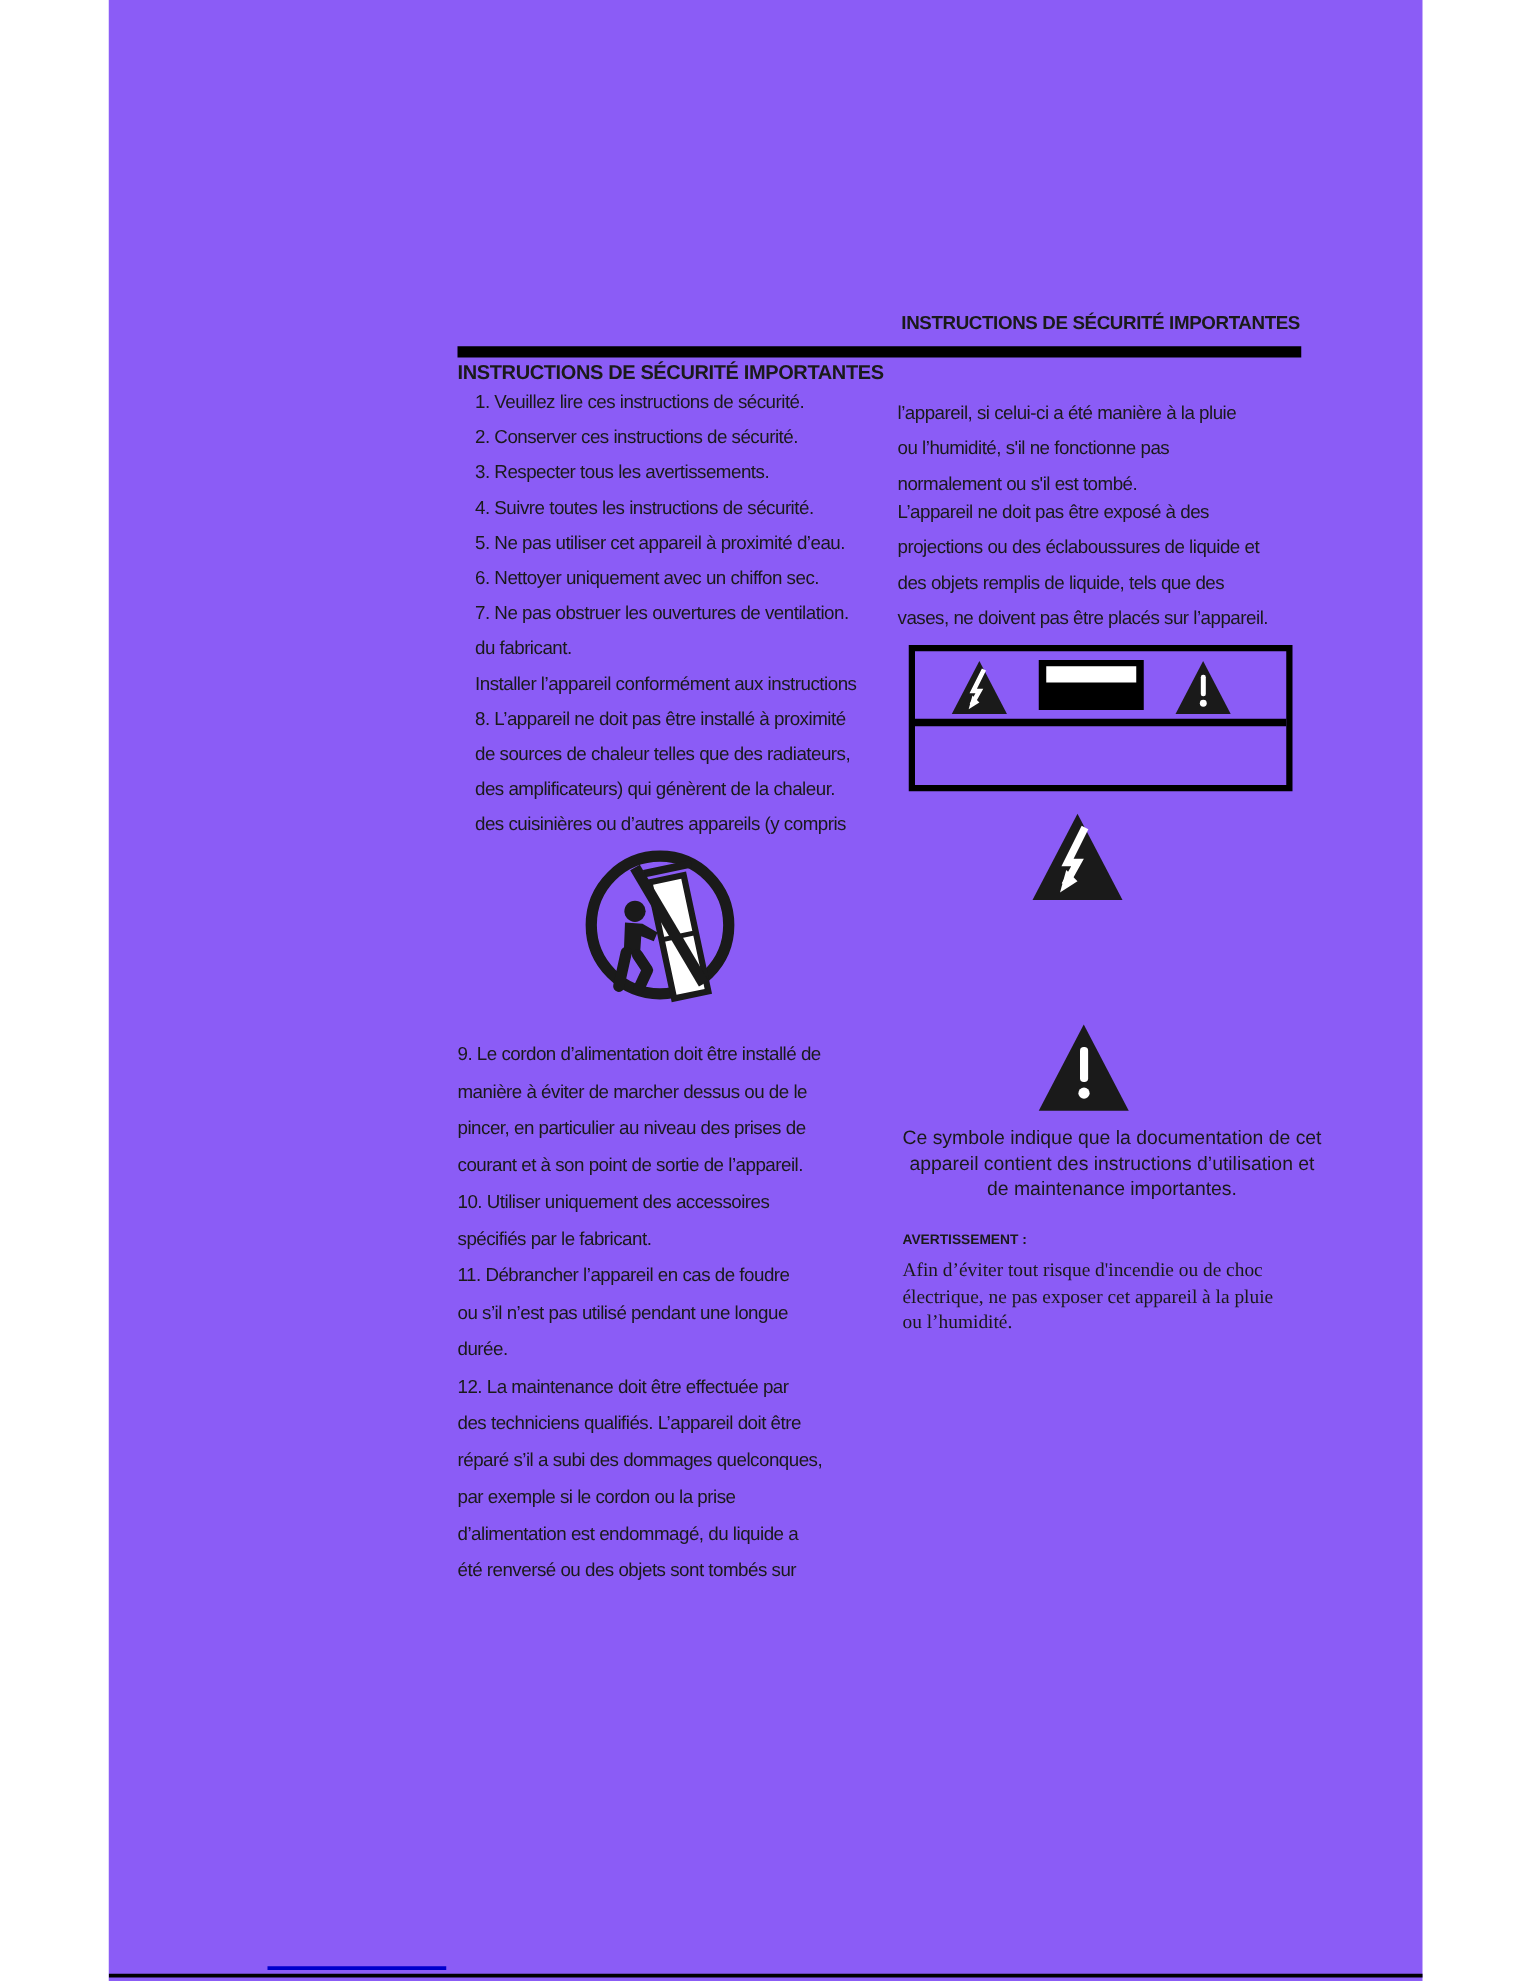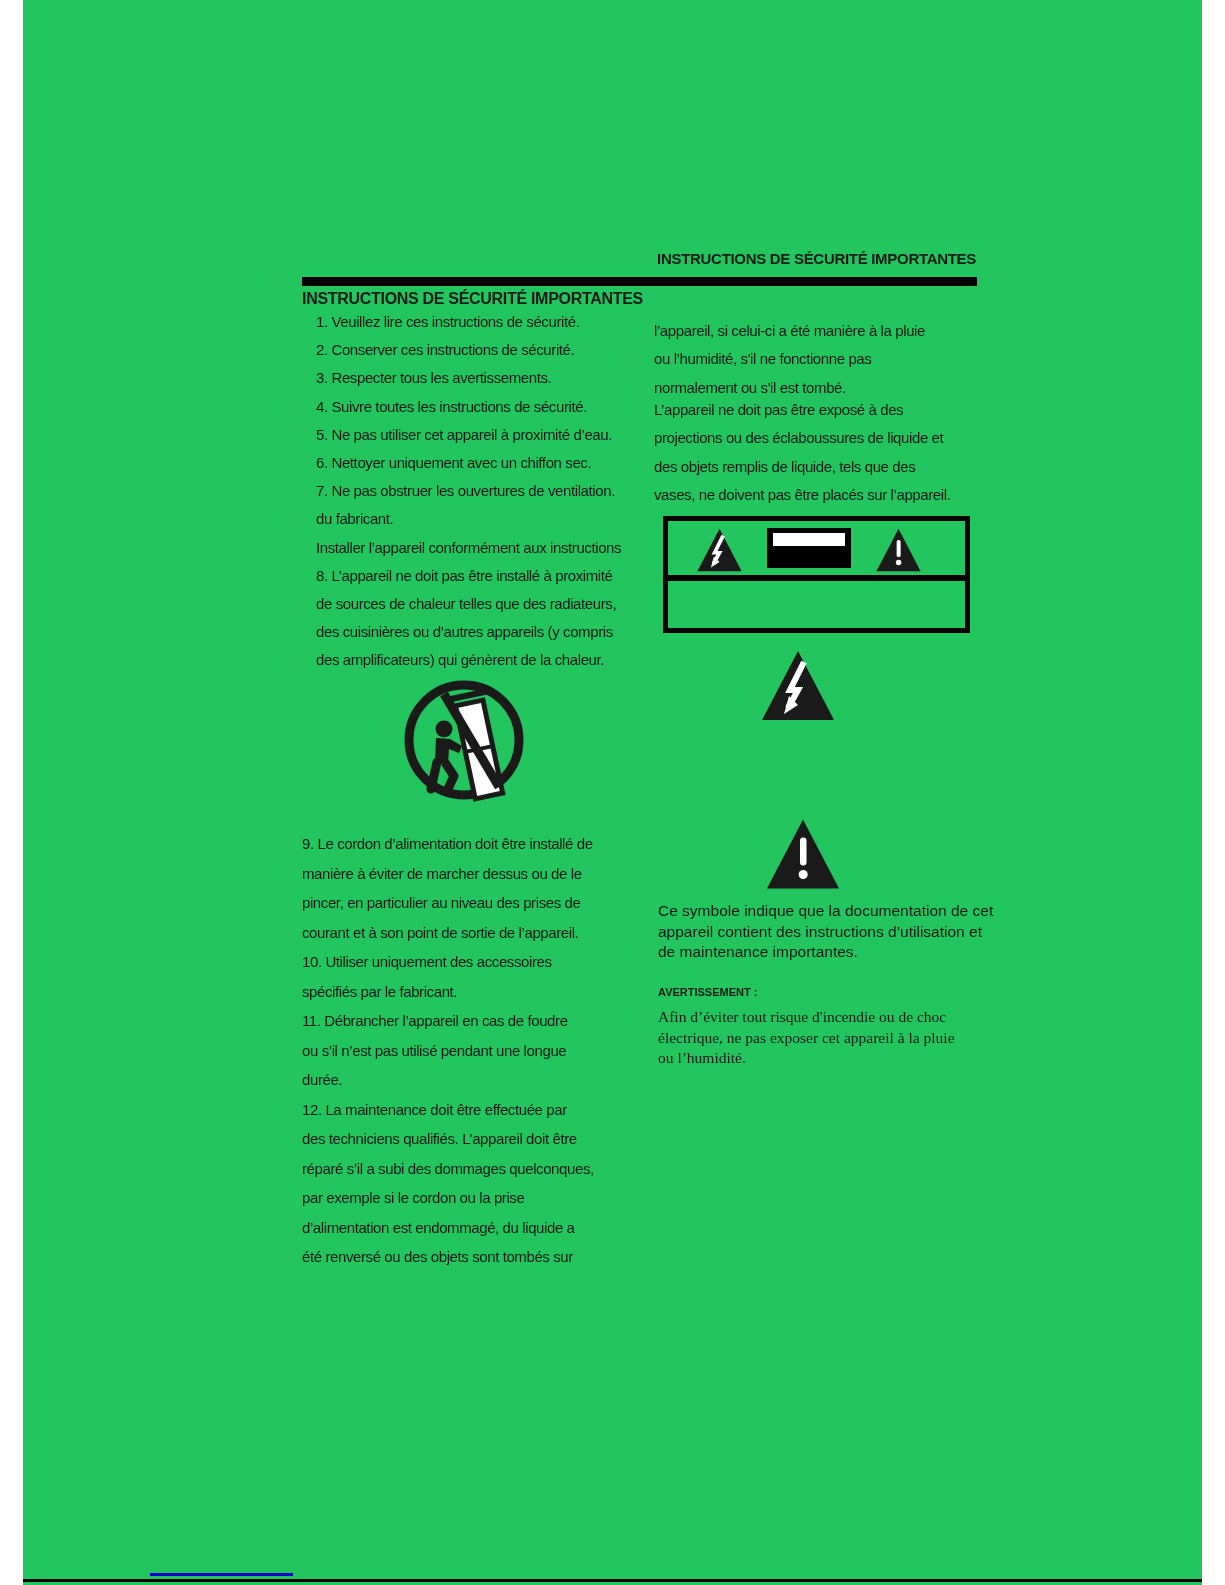"INSTRUCTIONS DE SÉCURITÉ IMPORTANTES" .page { background: #22c55e -> #8b5cf6; width: 1179px -> 1051px }
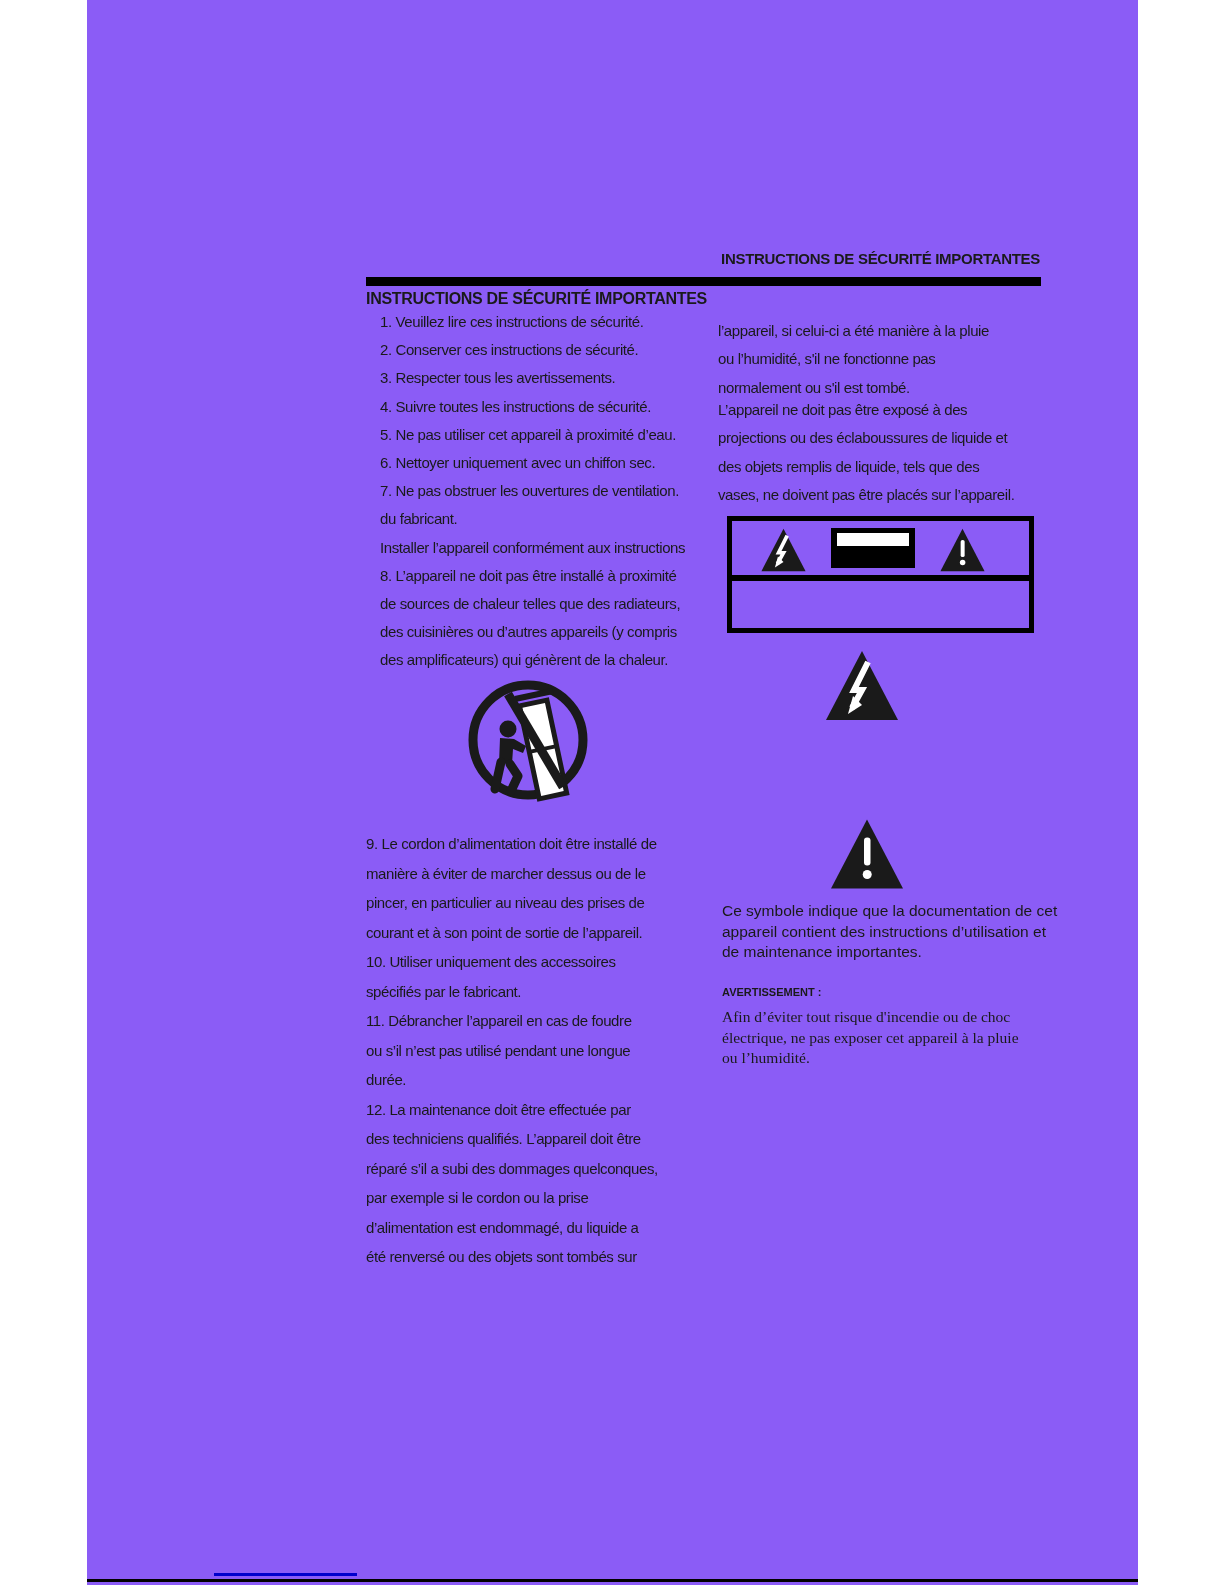"des cuisinières ou d’autres appareils" div.ln { order: before "des amplificateurs) qui génèrent de" -> after "des amplificateurs) qui génèrent de" }
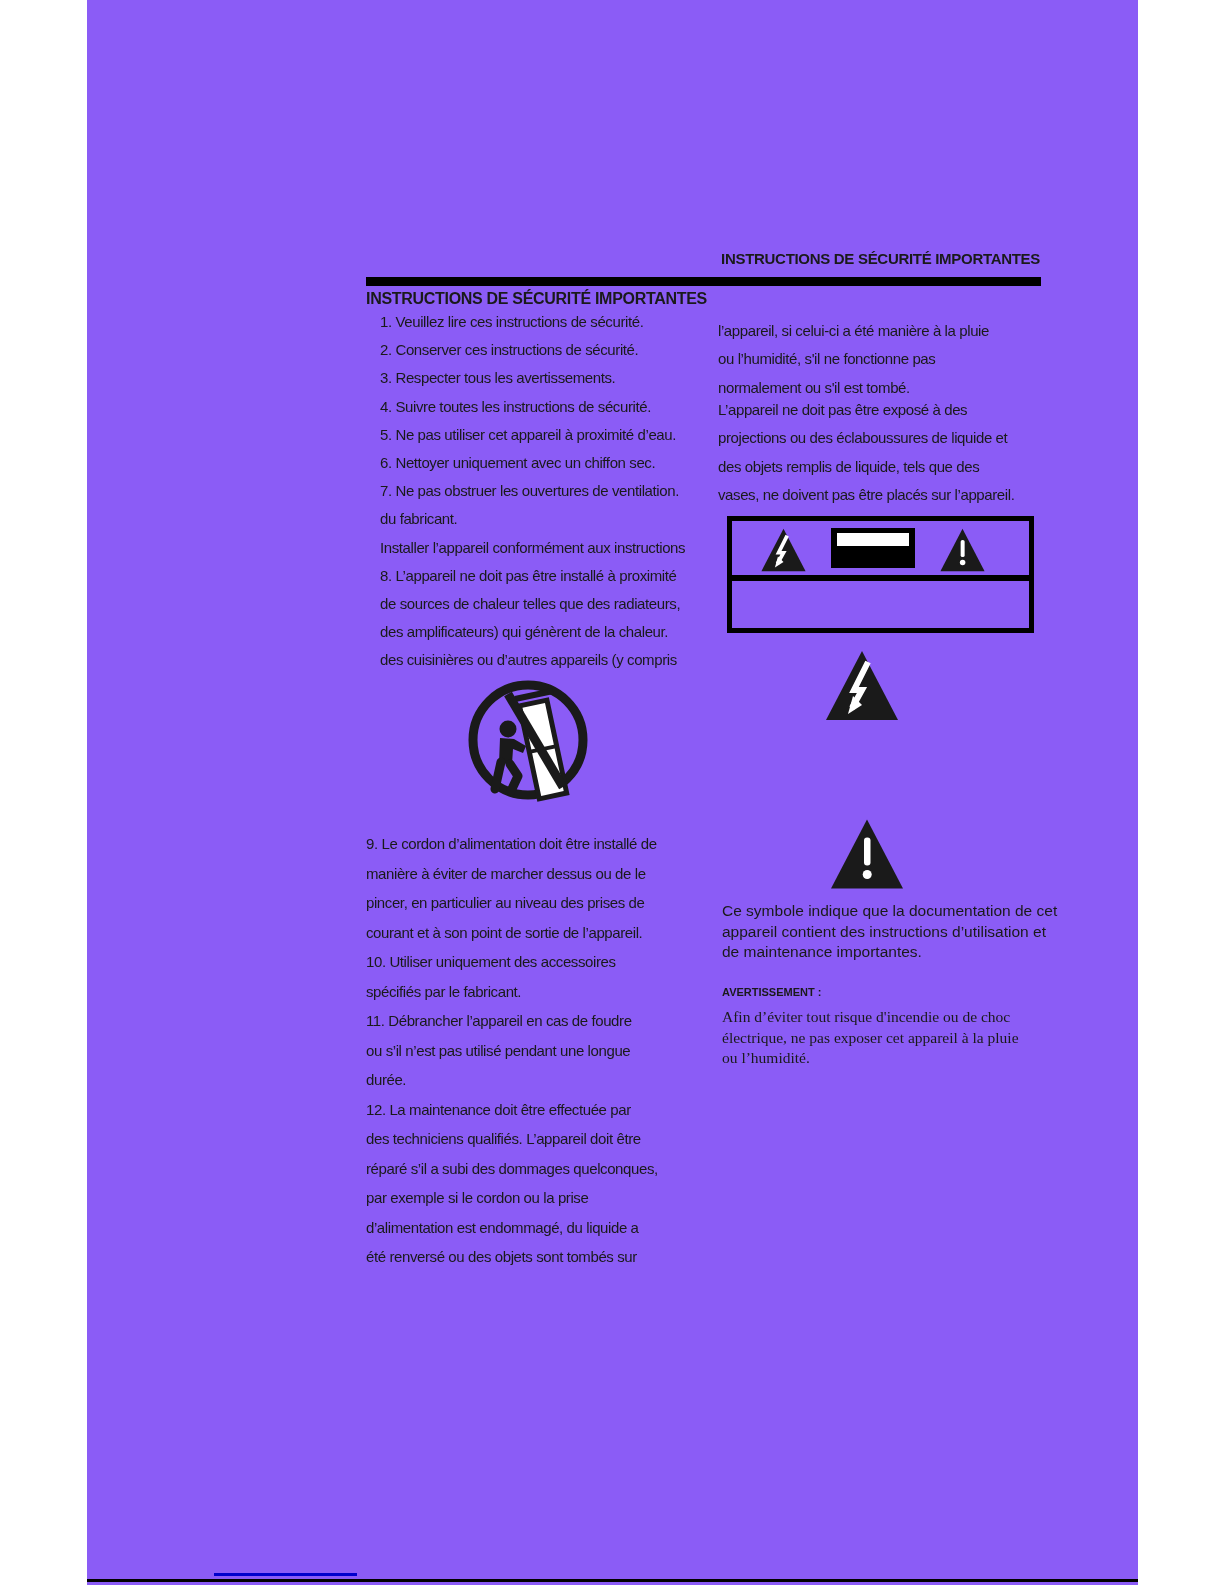"Ce symbole indique que la" .note2 { text-align: none -> center }
